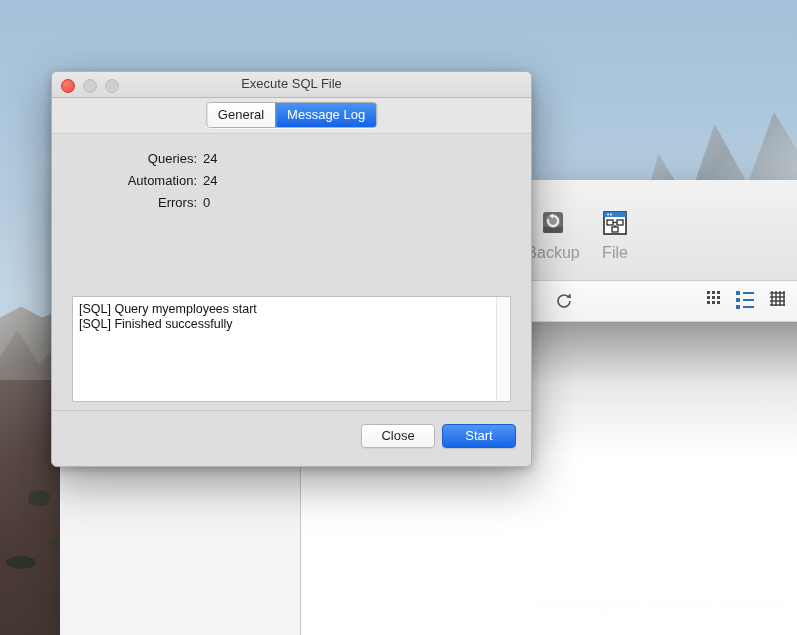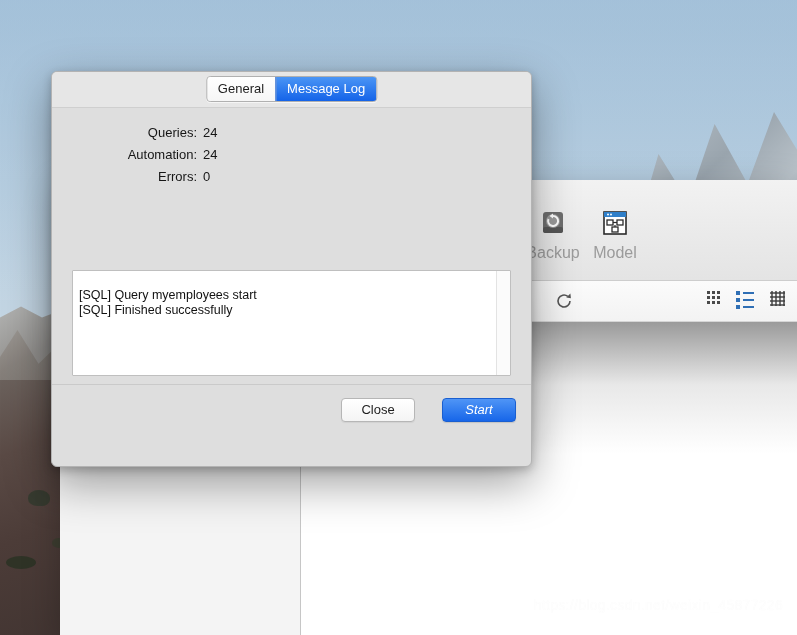"Execute SQL File" div.dlg-titlebar { html: none -> <div> <div> <span></span> <span></span> <span></span> </div> <div>Execute SQL File</div> </div> }
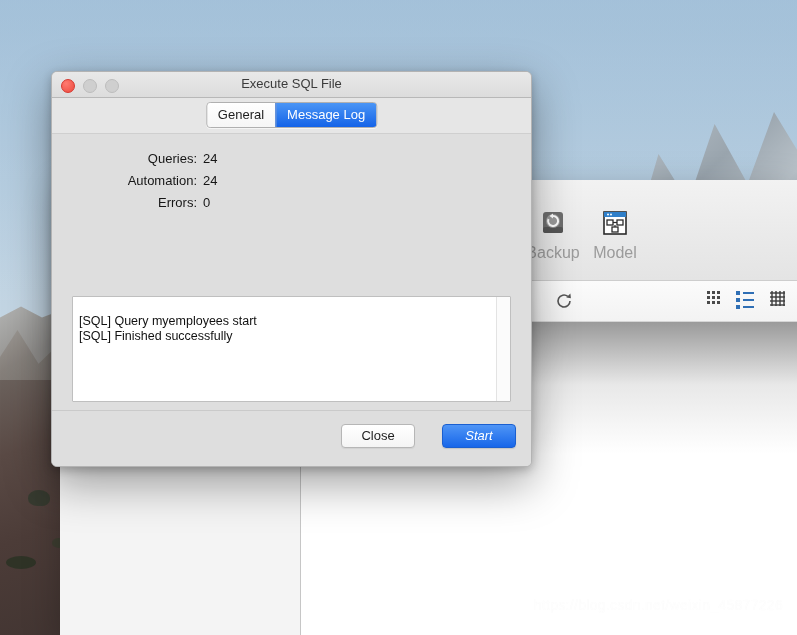"Model" span.tb-label { text: Model -> File }
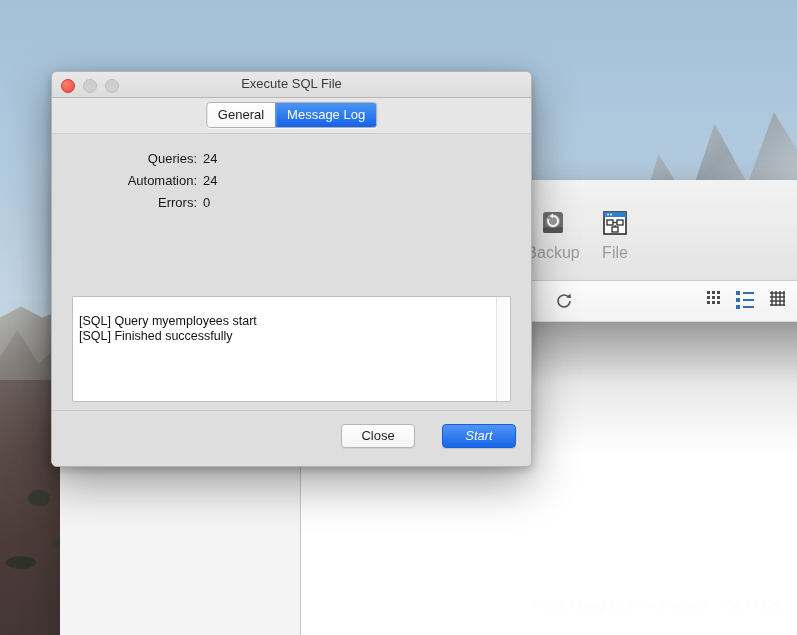"[SQL] Query myemployees start" .log-text { padding: 17px 6px -> 5px 6px }
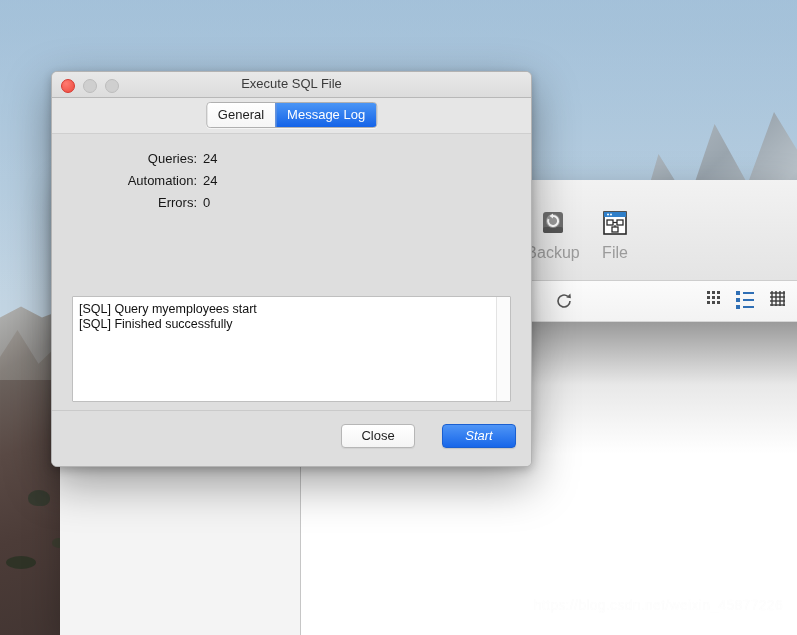"Close" .footer-buttons { gap: 27px -> 7px }
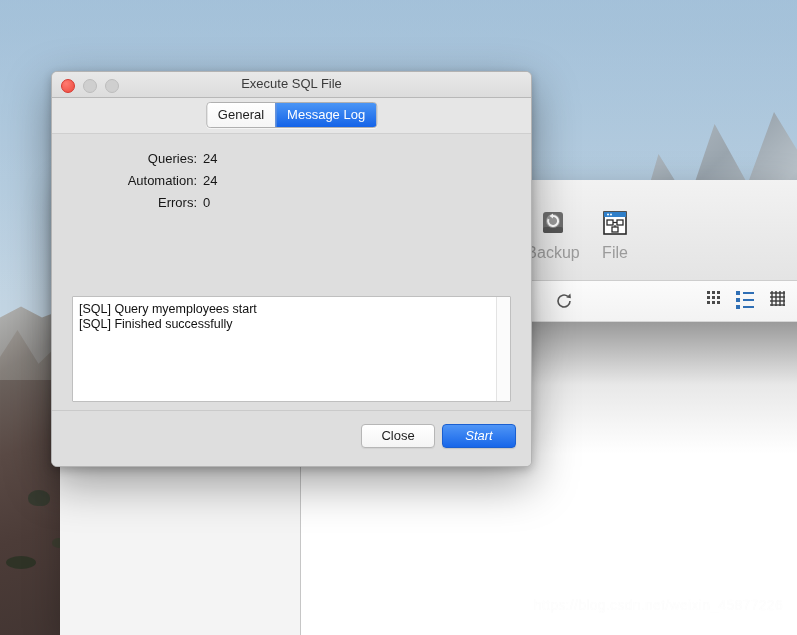"Start" .btn.primary { font-style: italic -> none }
